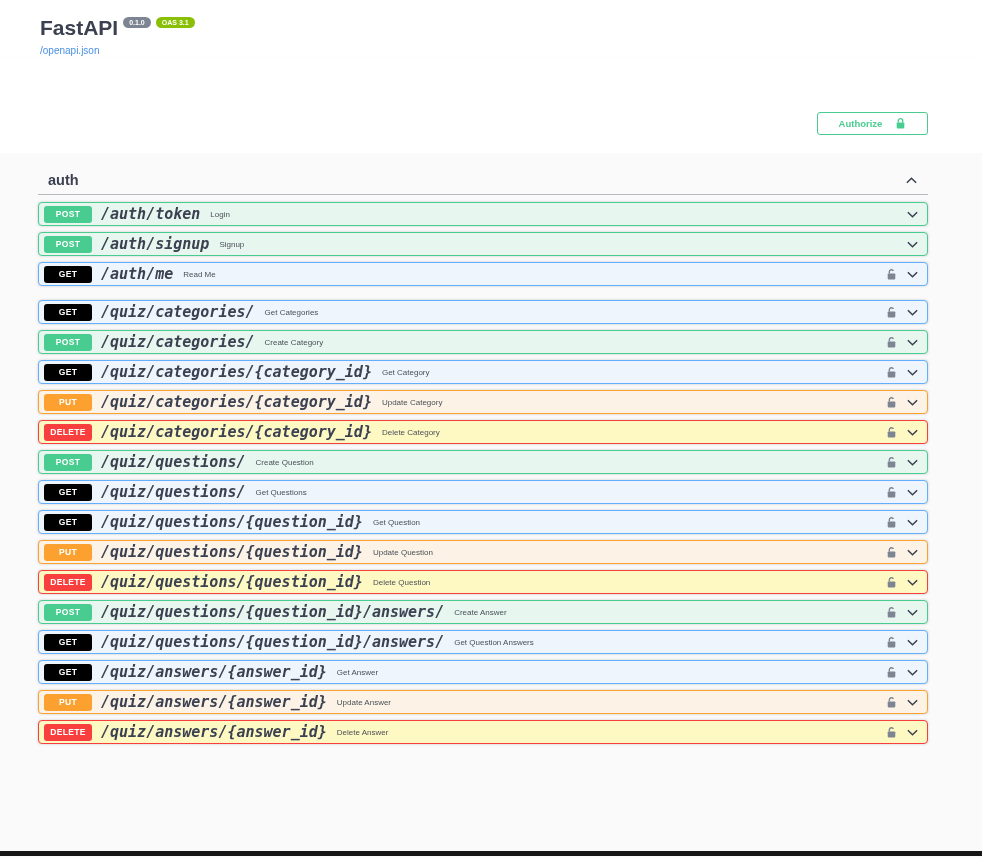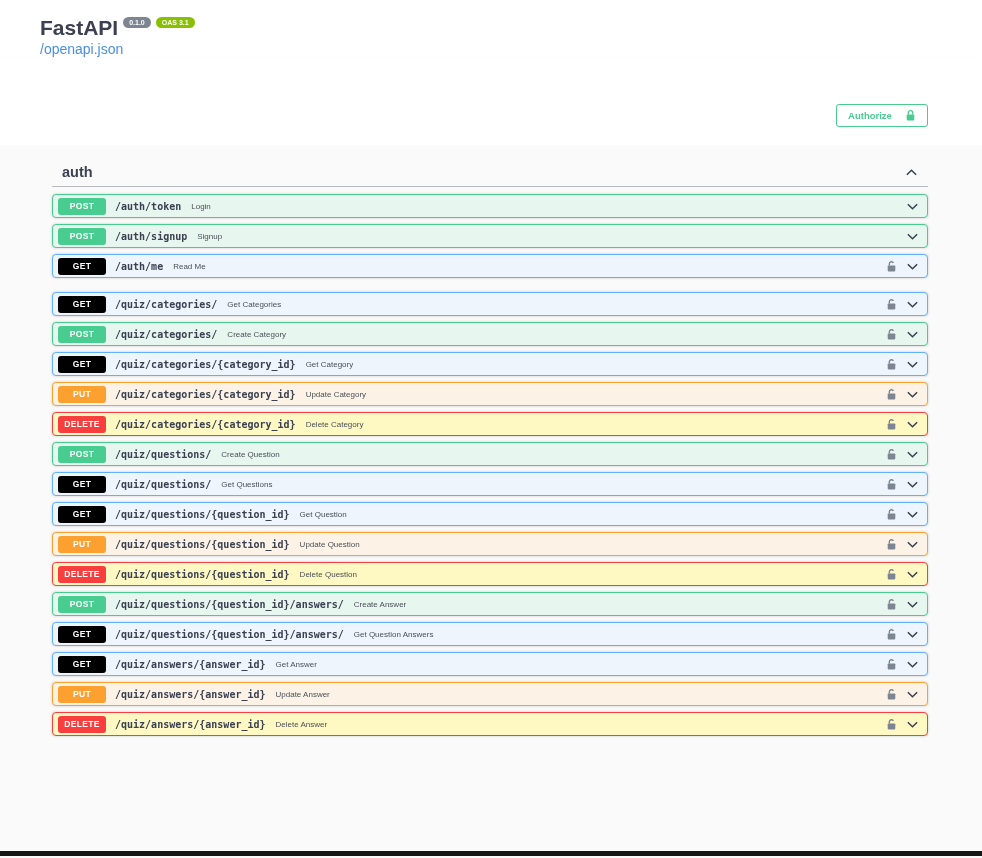"/openapi.json" .spec-link { font-size: 14px -> 10px }
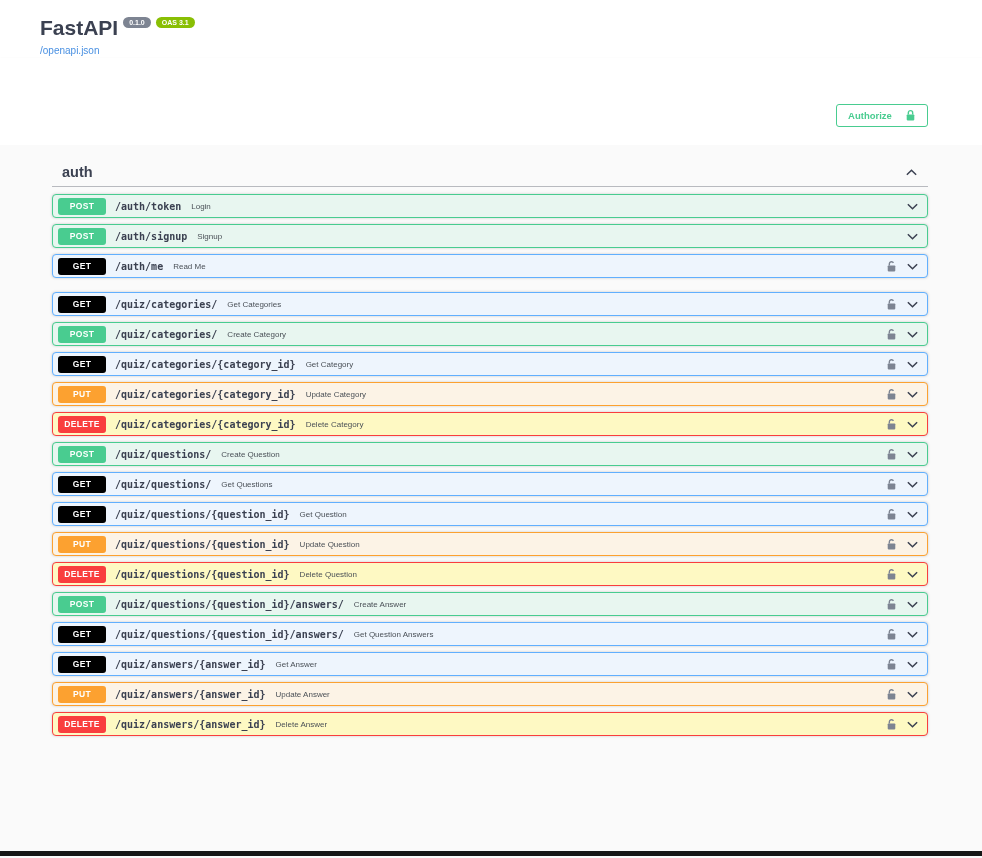"Authorize" .authorize-btn { margin-top: none -> 8px; width: 92px -> 111px }
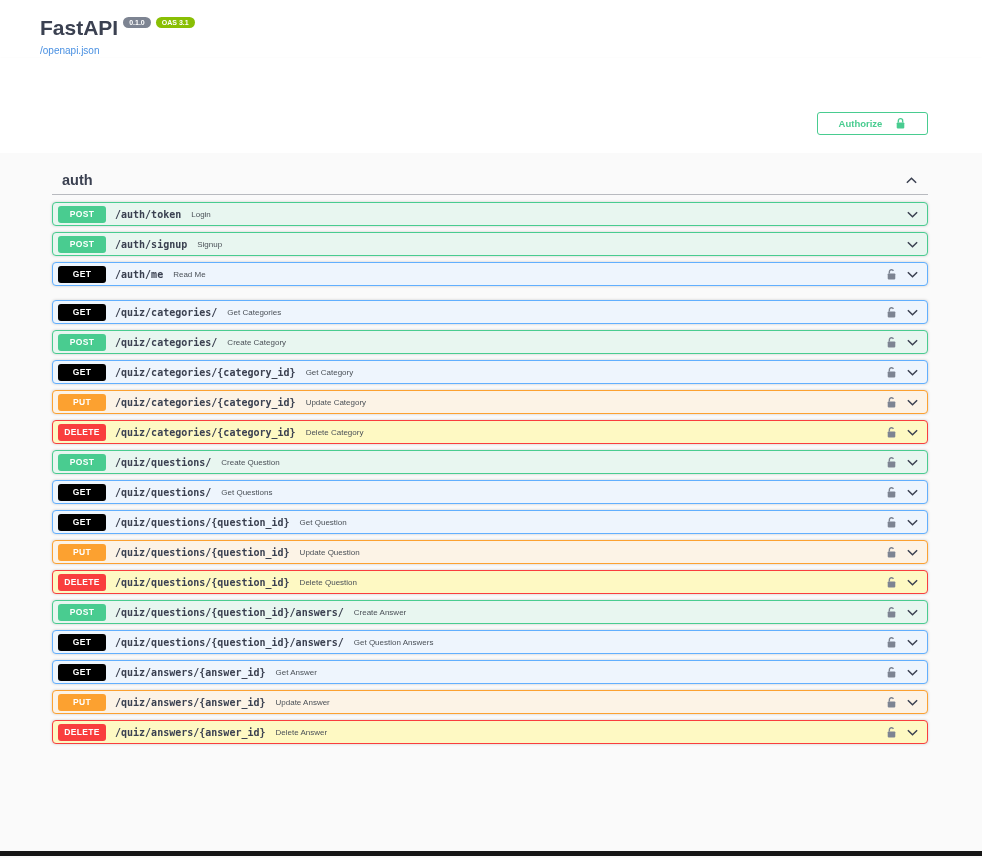"auth" .main { padding: 15px 54px 0 52px -> 15px 54px 0 38px }
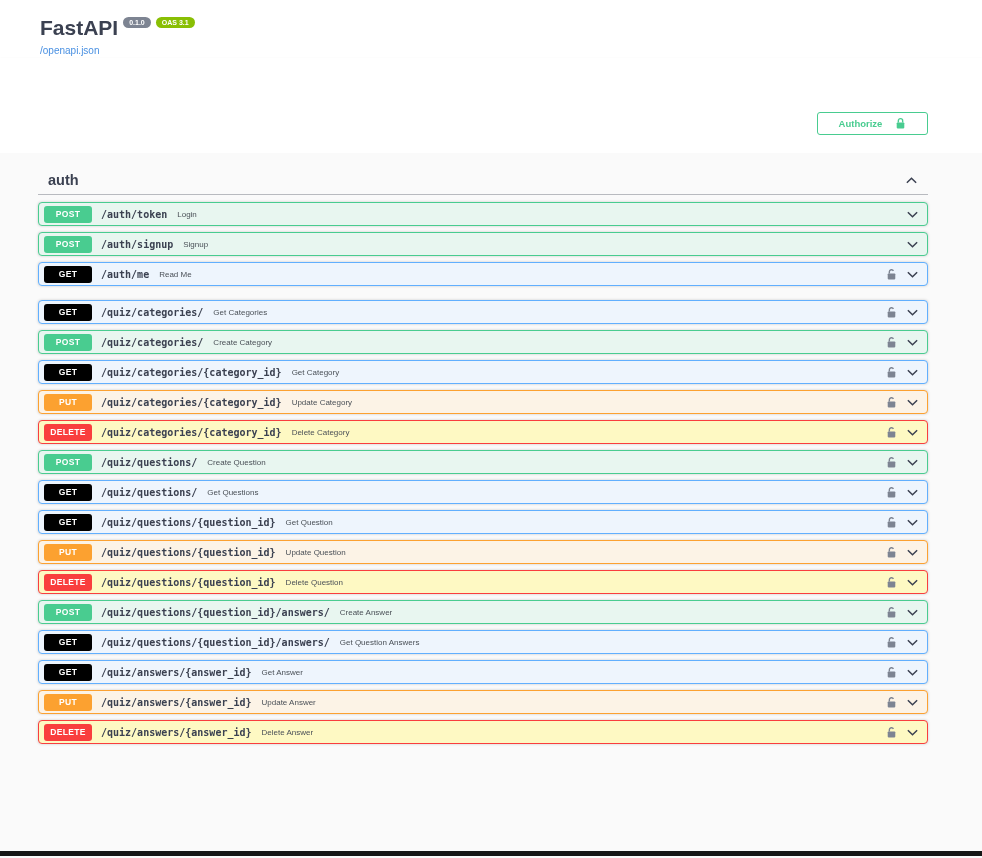"/auth/token" .path { font-size: 10px -> 15px; font-style: none -> italic }
